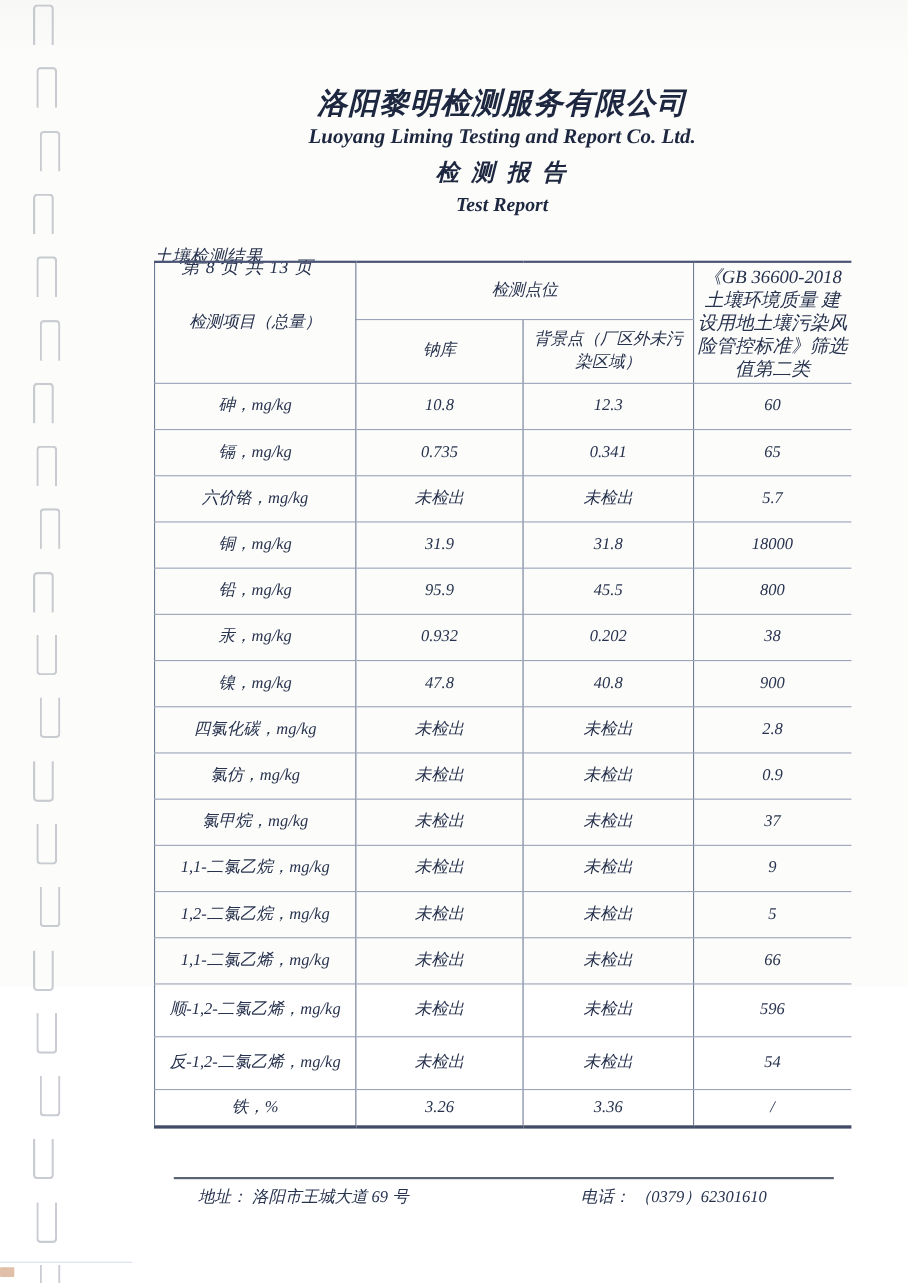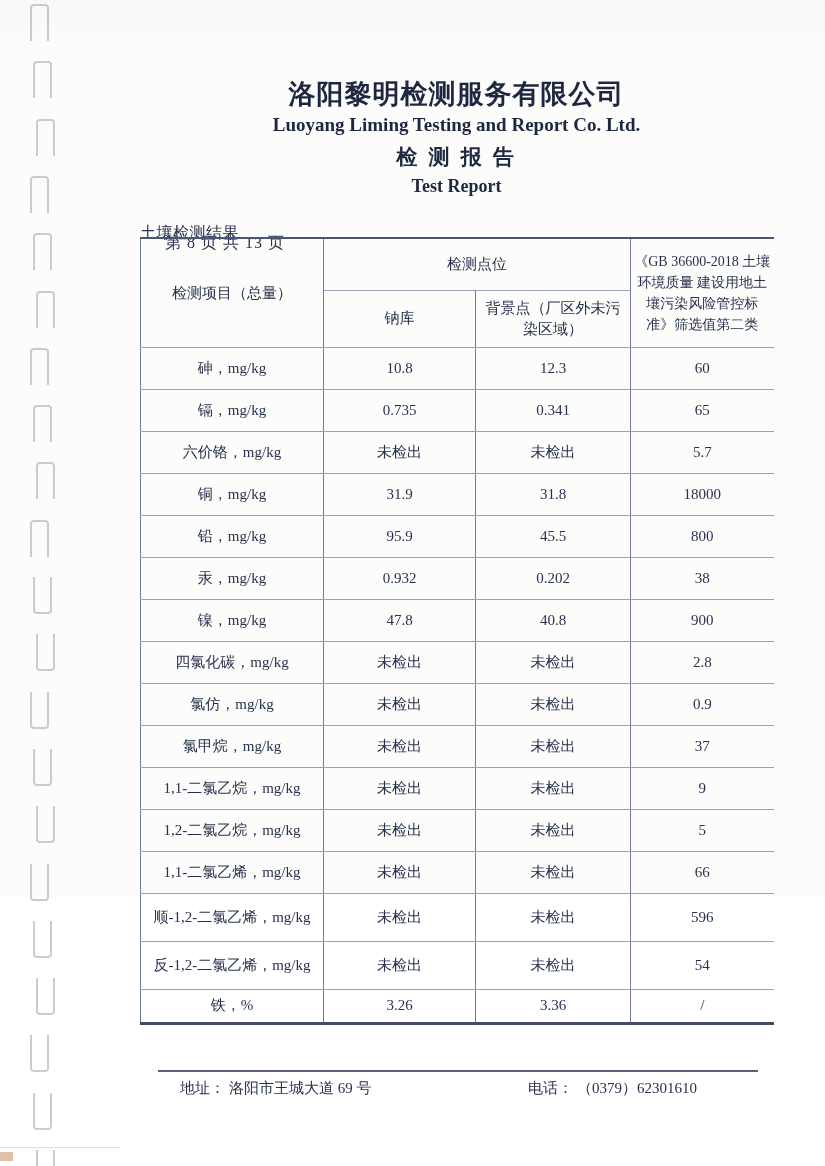"洛阳黎明检测服务有限公司" .page { font-style: none -> italic }
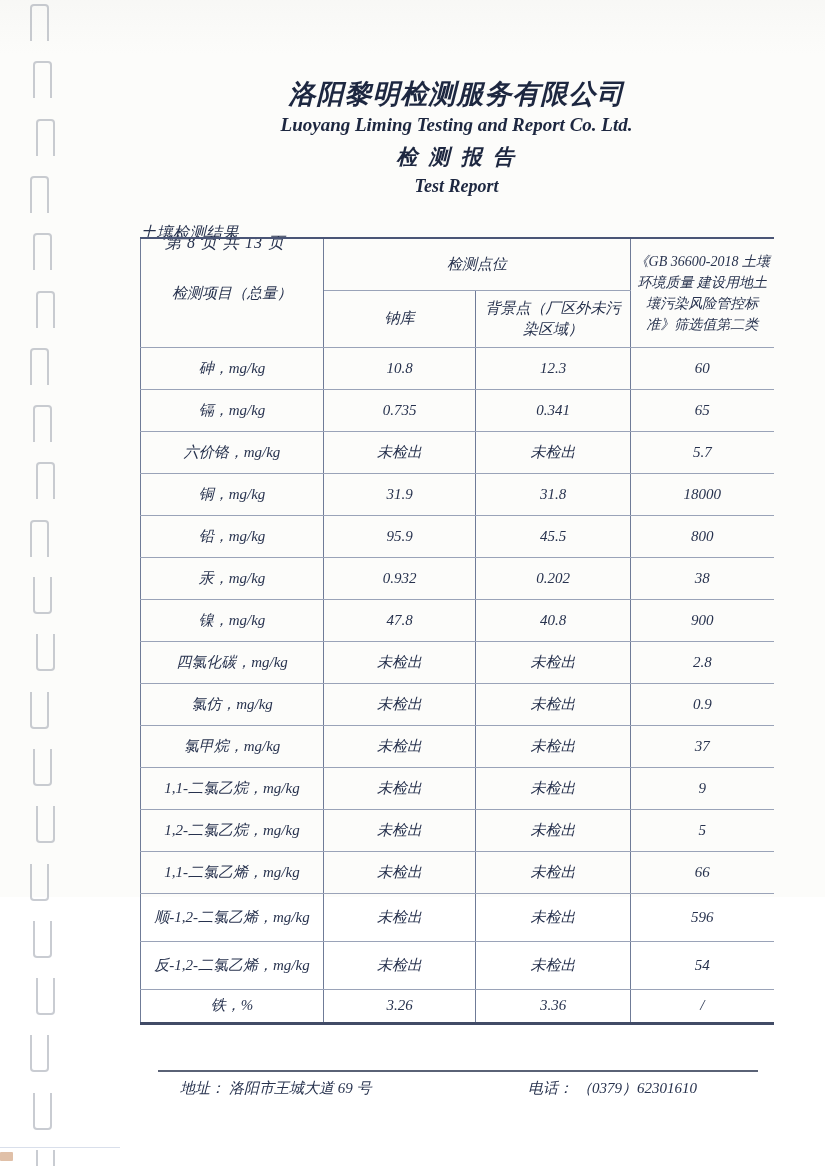"《GB 36600-2018 土壤环境质量" .results td.std { font-size: 14px -> 17px }
